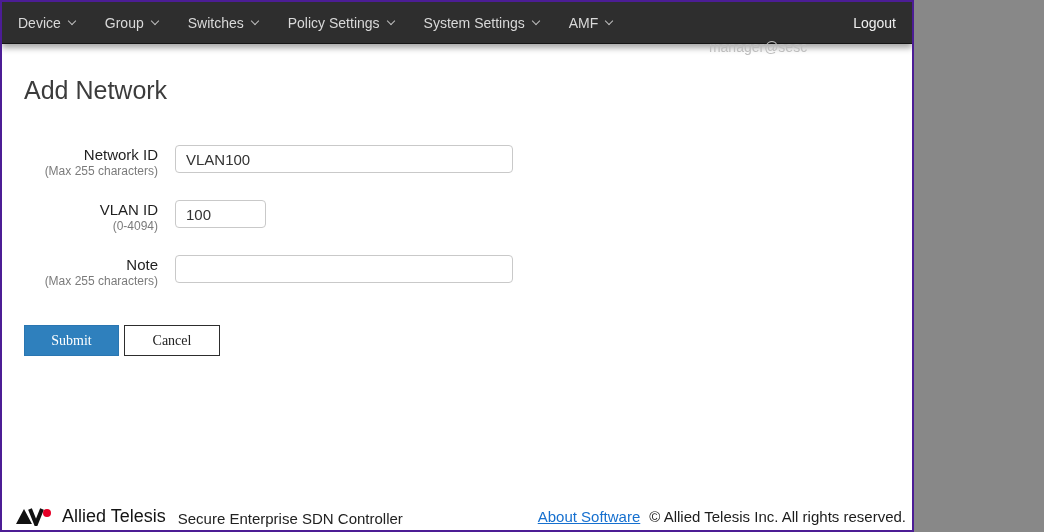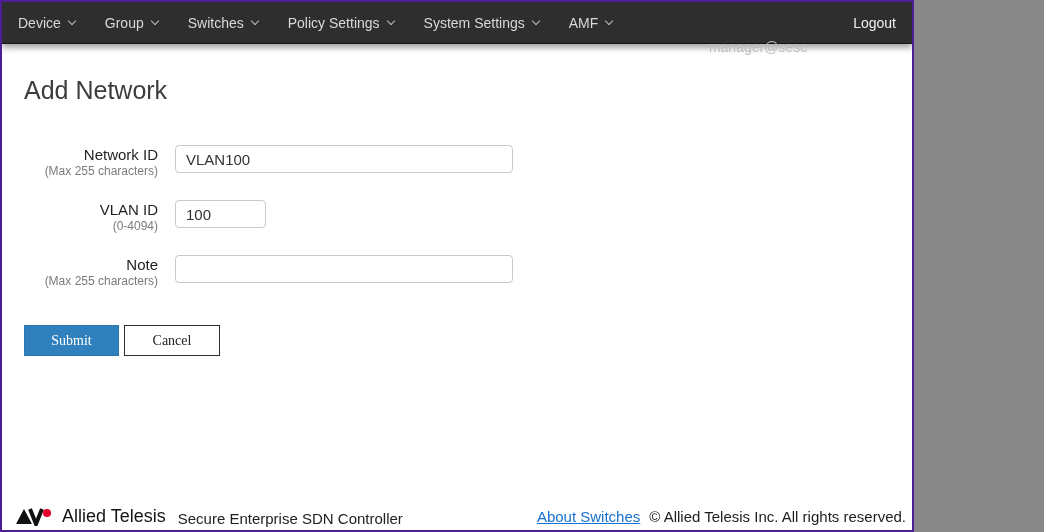"About Switches" a.about-link { text: Switches -> Software }
